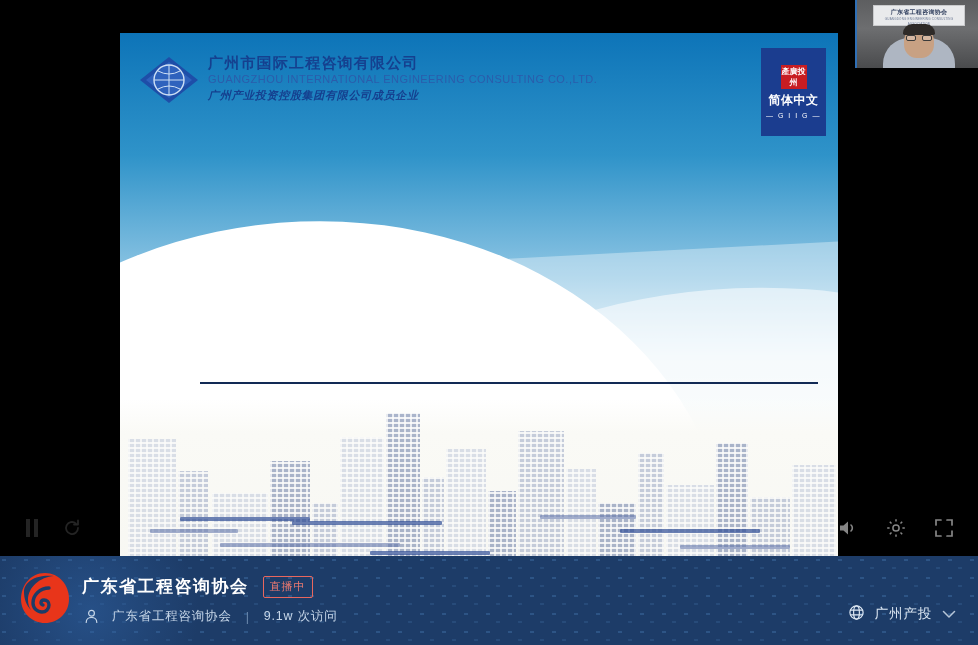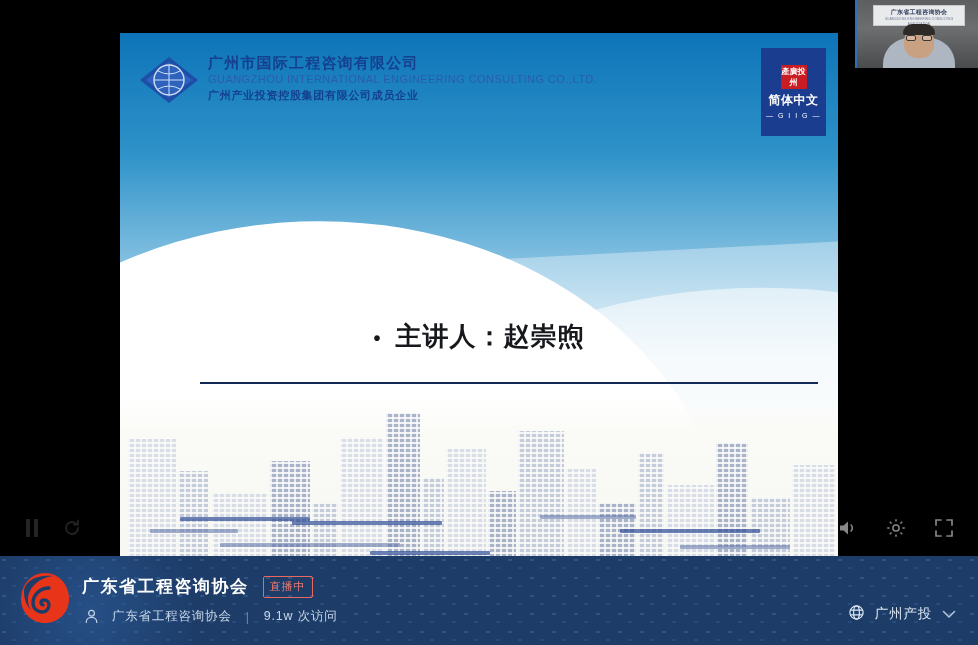"广州产业投资控股集团有限公司成员企业" .co-cn2 { font-style: none -> italic }
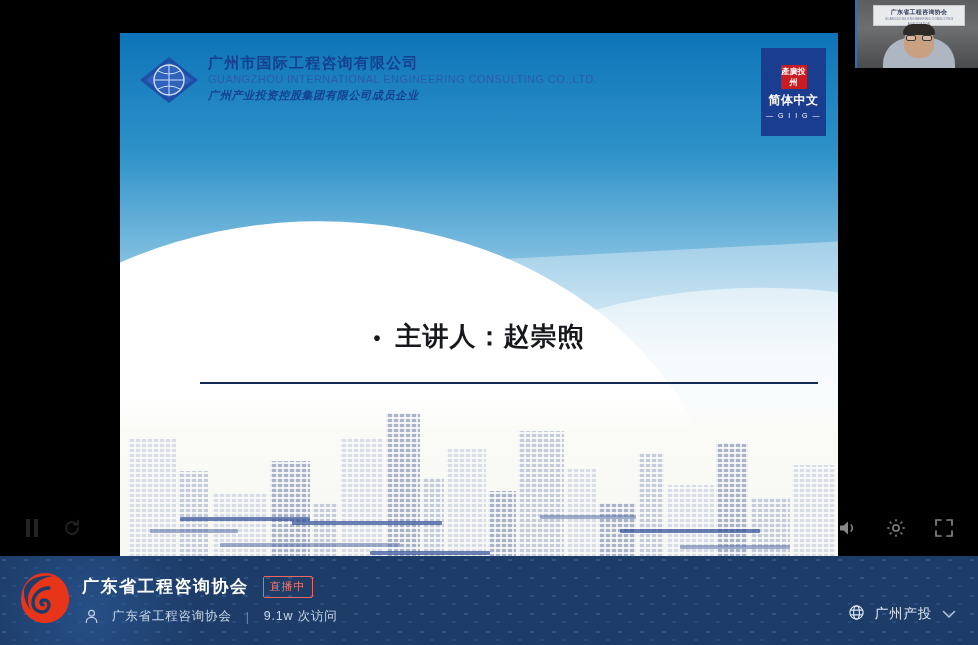"• 主讲人：赵崇煦" div.speaker { html: <div><span>•</span><span>主讲人：赵崇煦</span></div> -> none }
